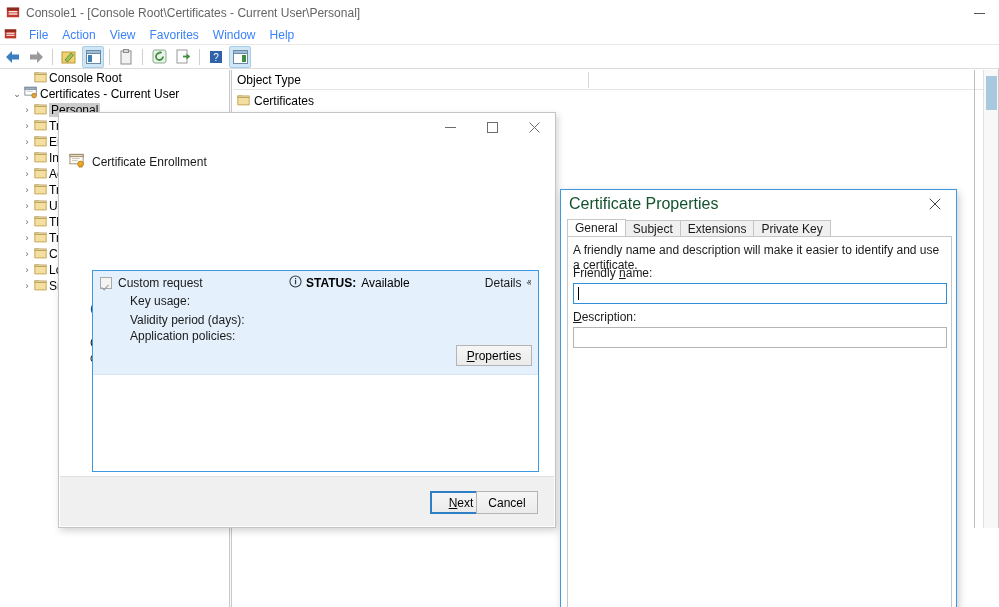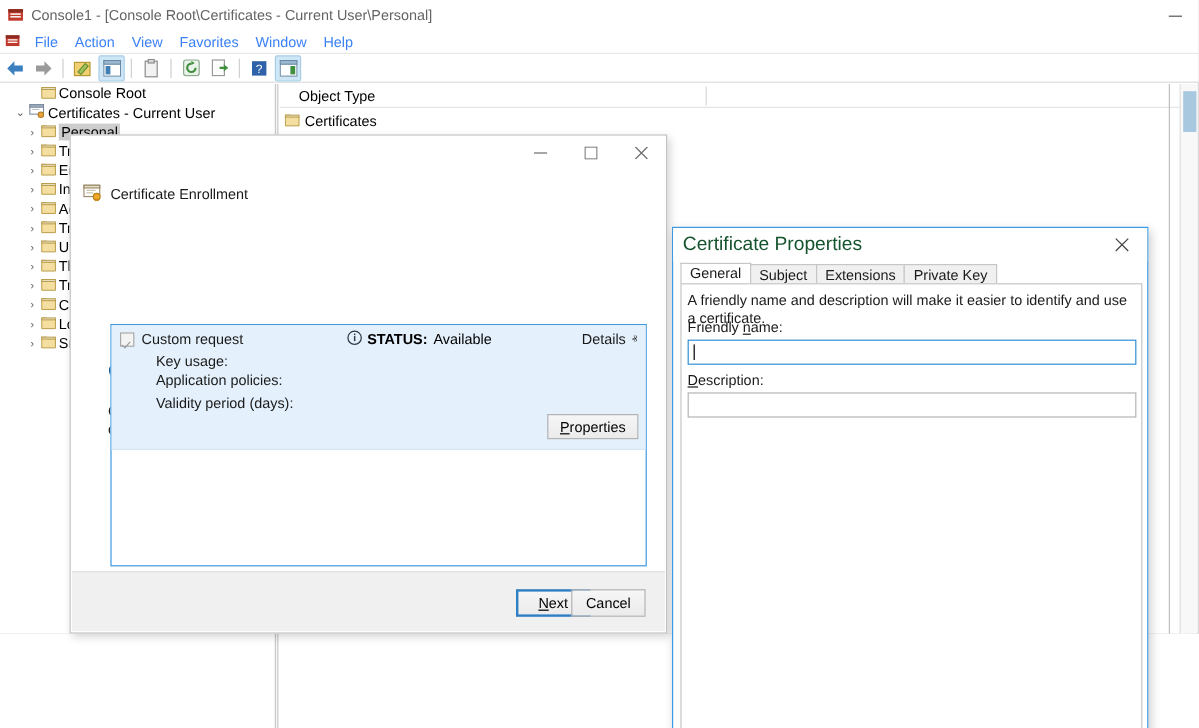"Object Type" div.col { left: 12px -> 0 }
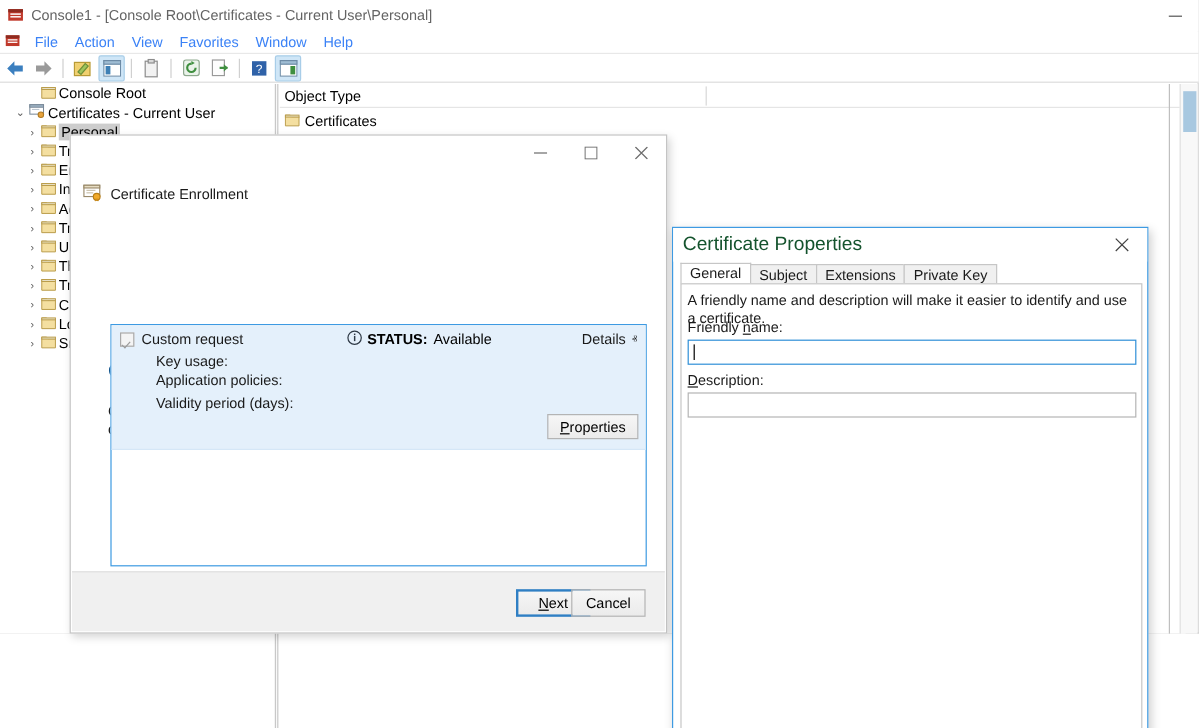"Application policies:" div.attr { order: before "Validity period (days):" -> after "Validity period (days):" }
